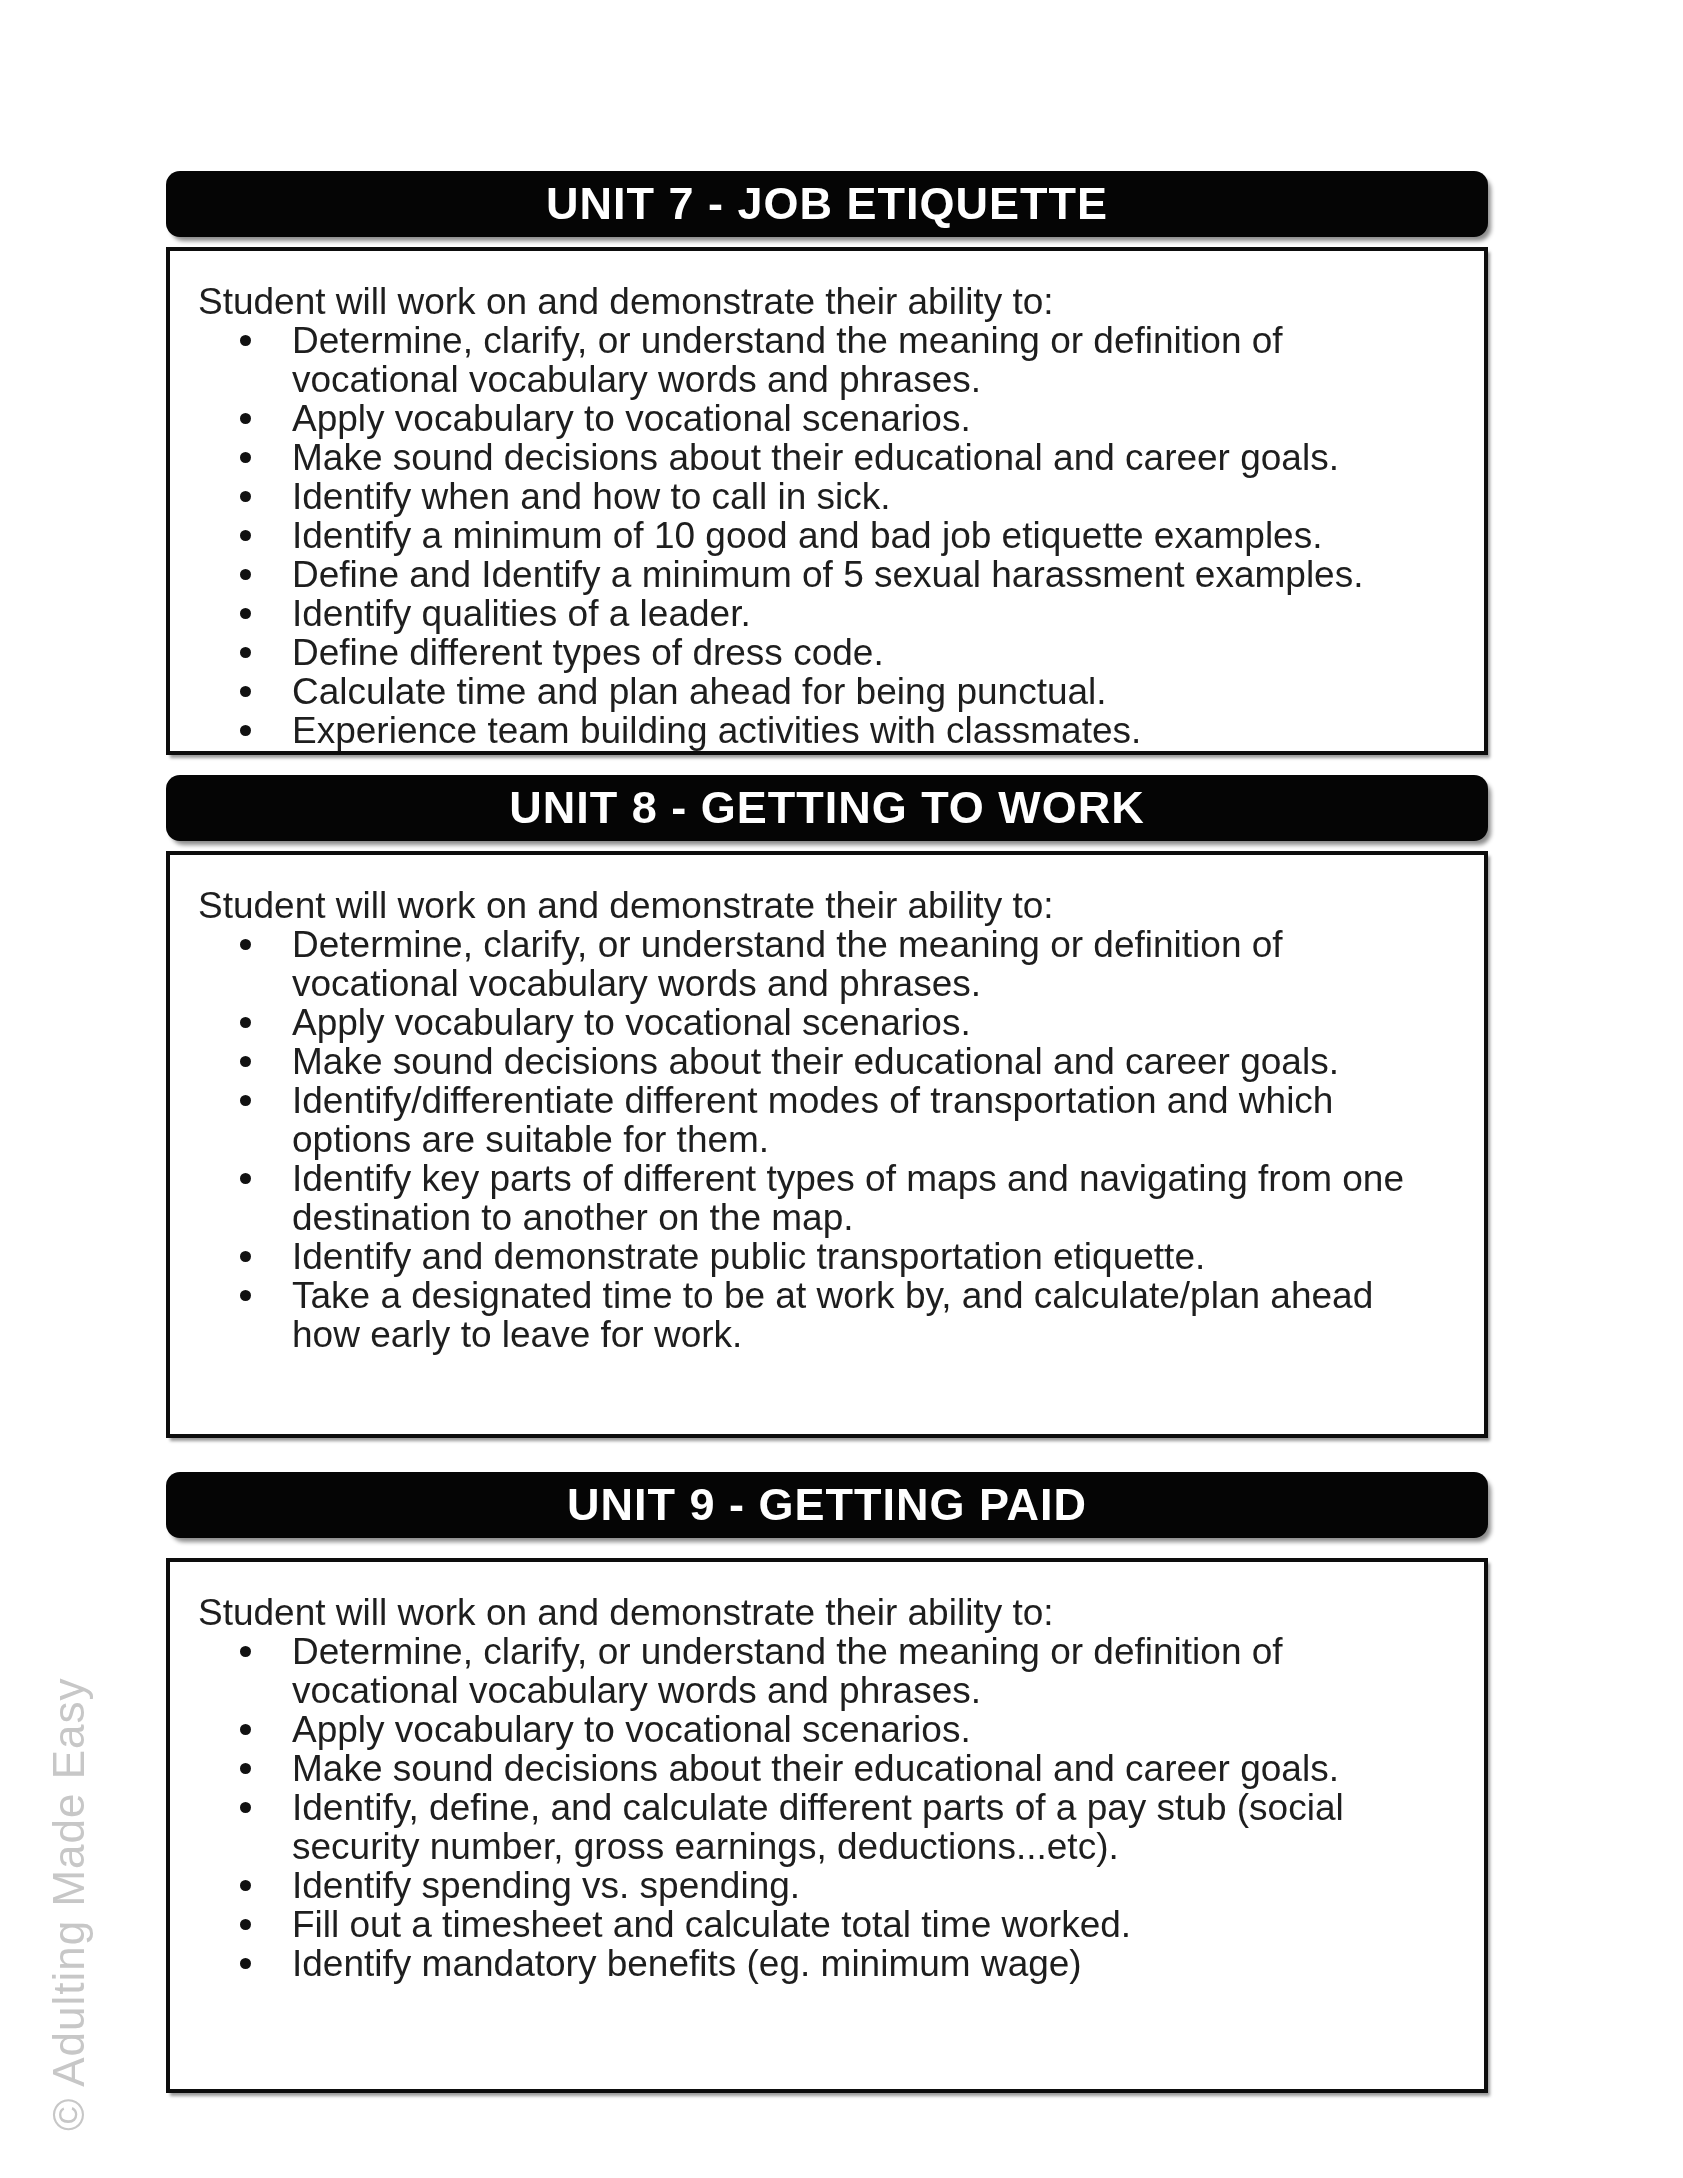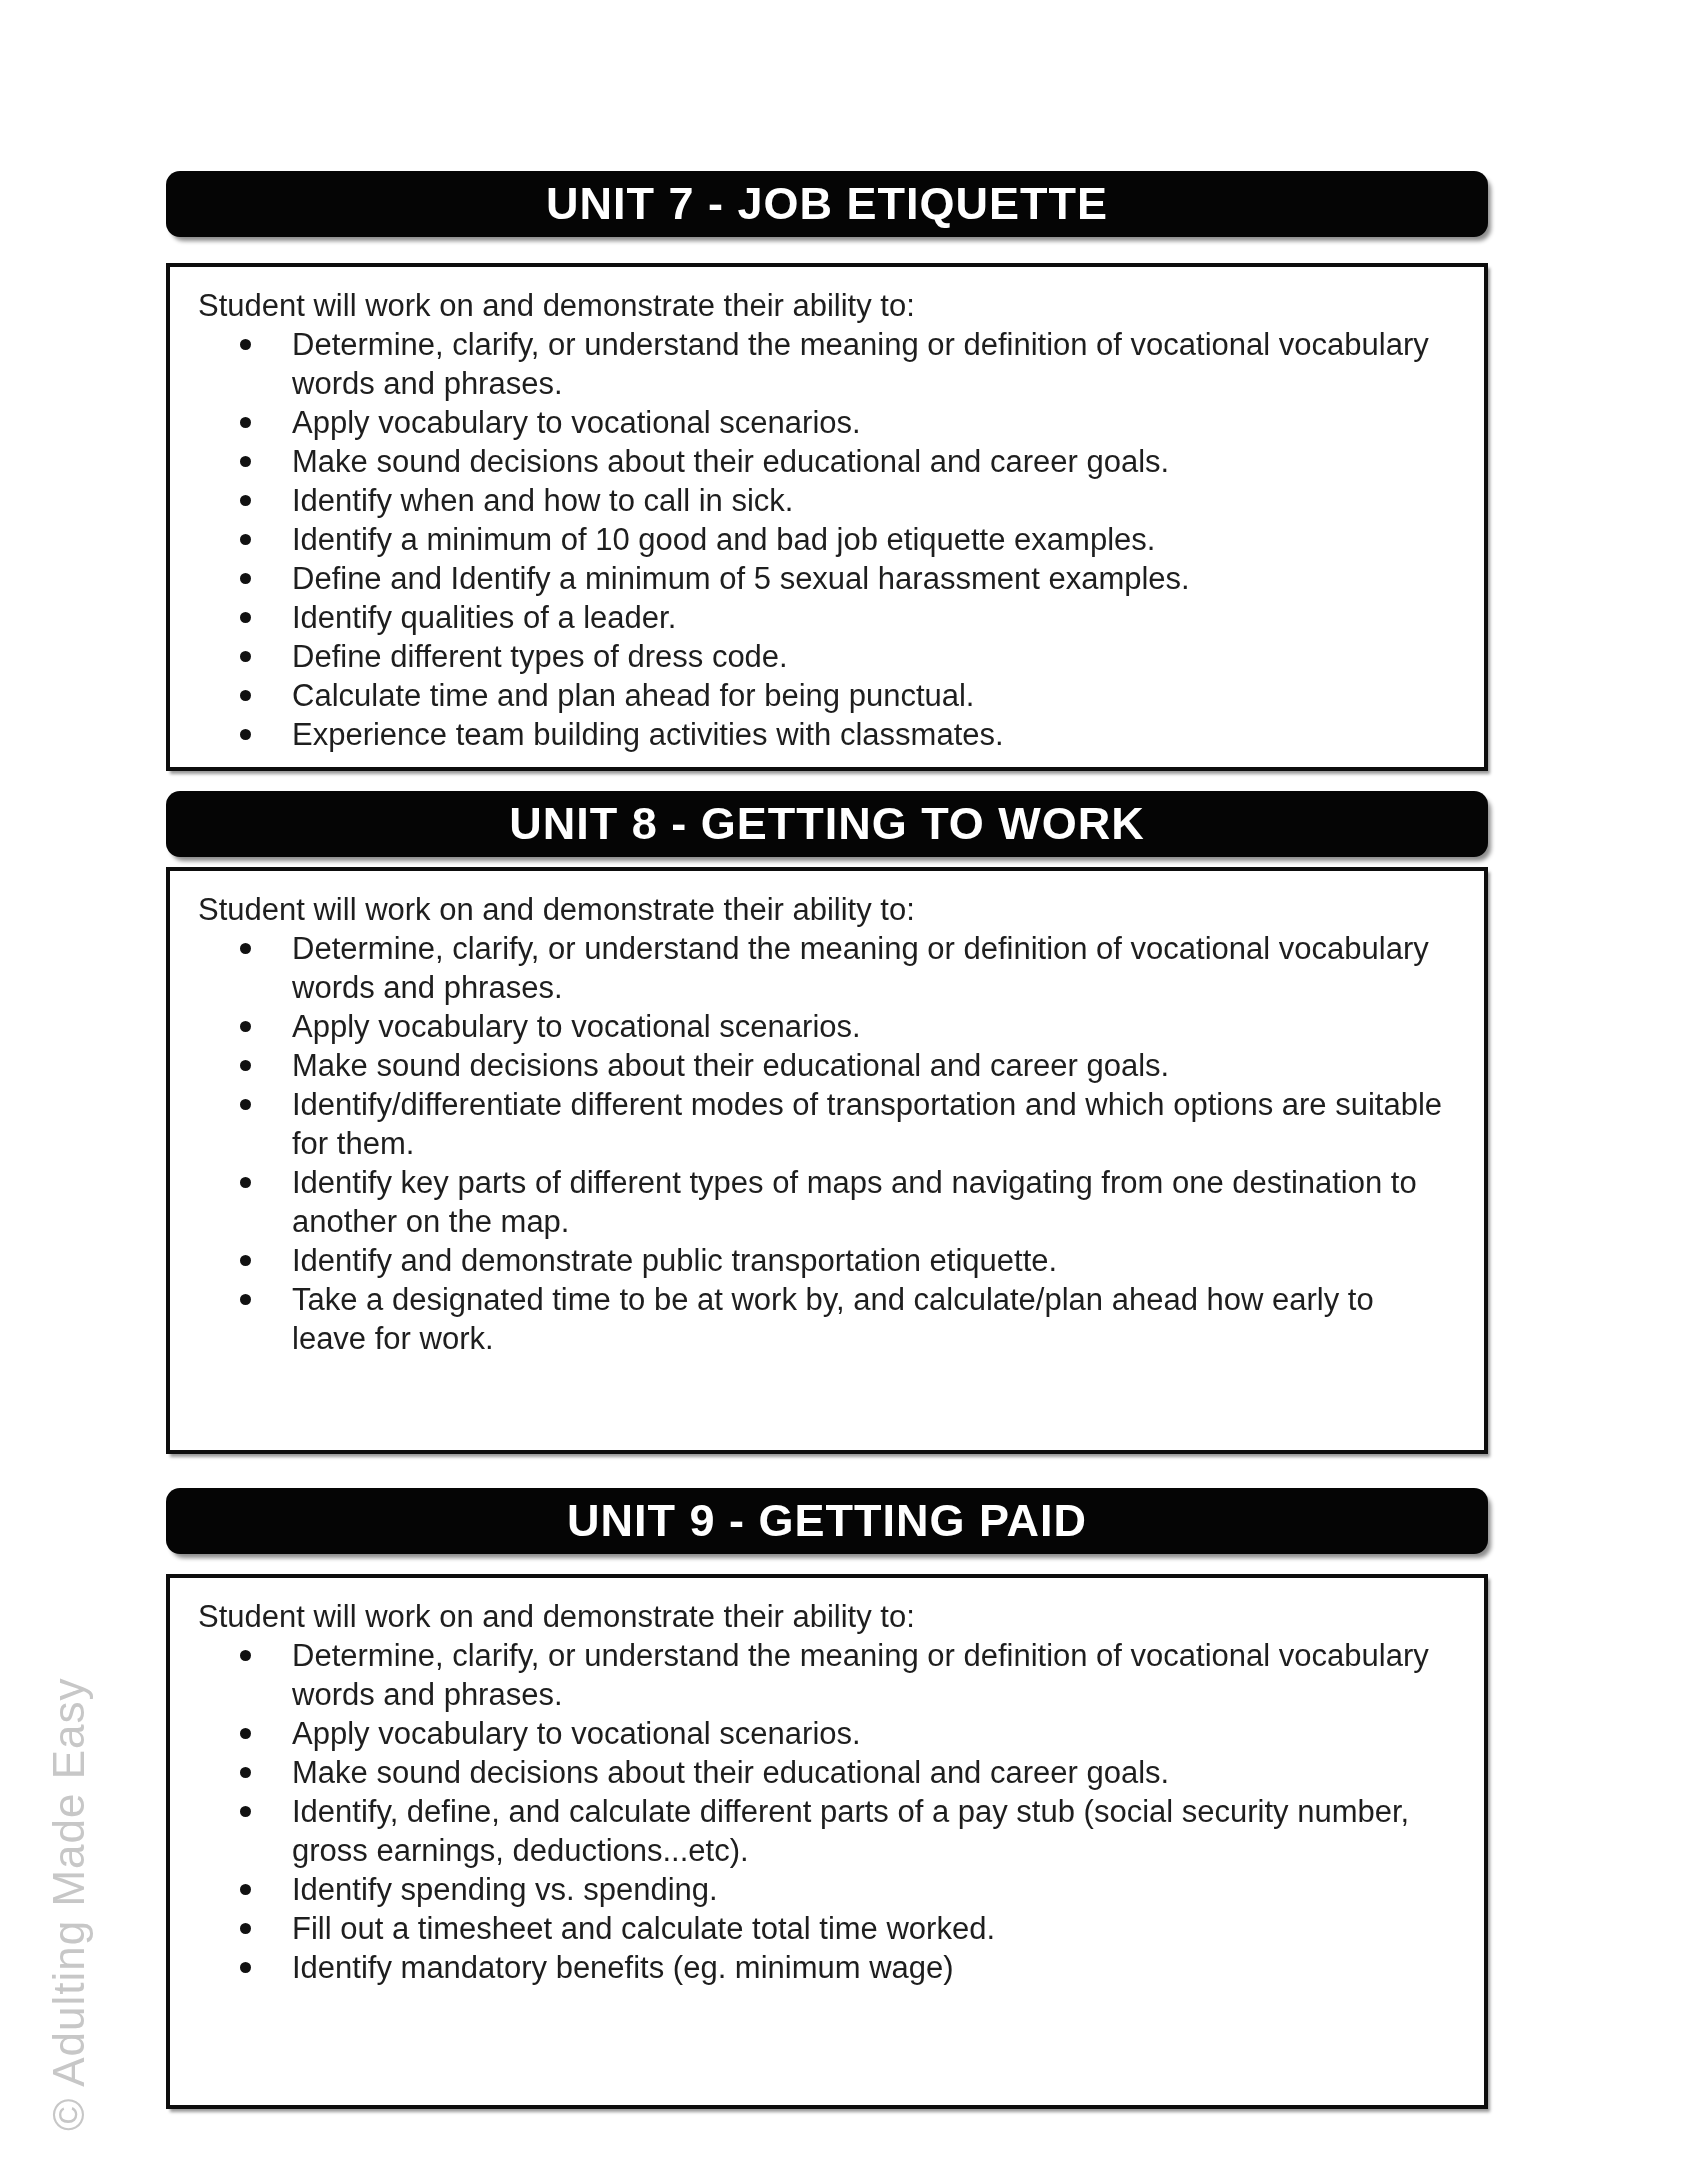"UNIT 7 - JOB ETIQUETTE" .bar-7 { margin-bottom: 26px -> 10px }
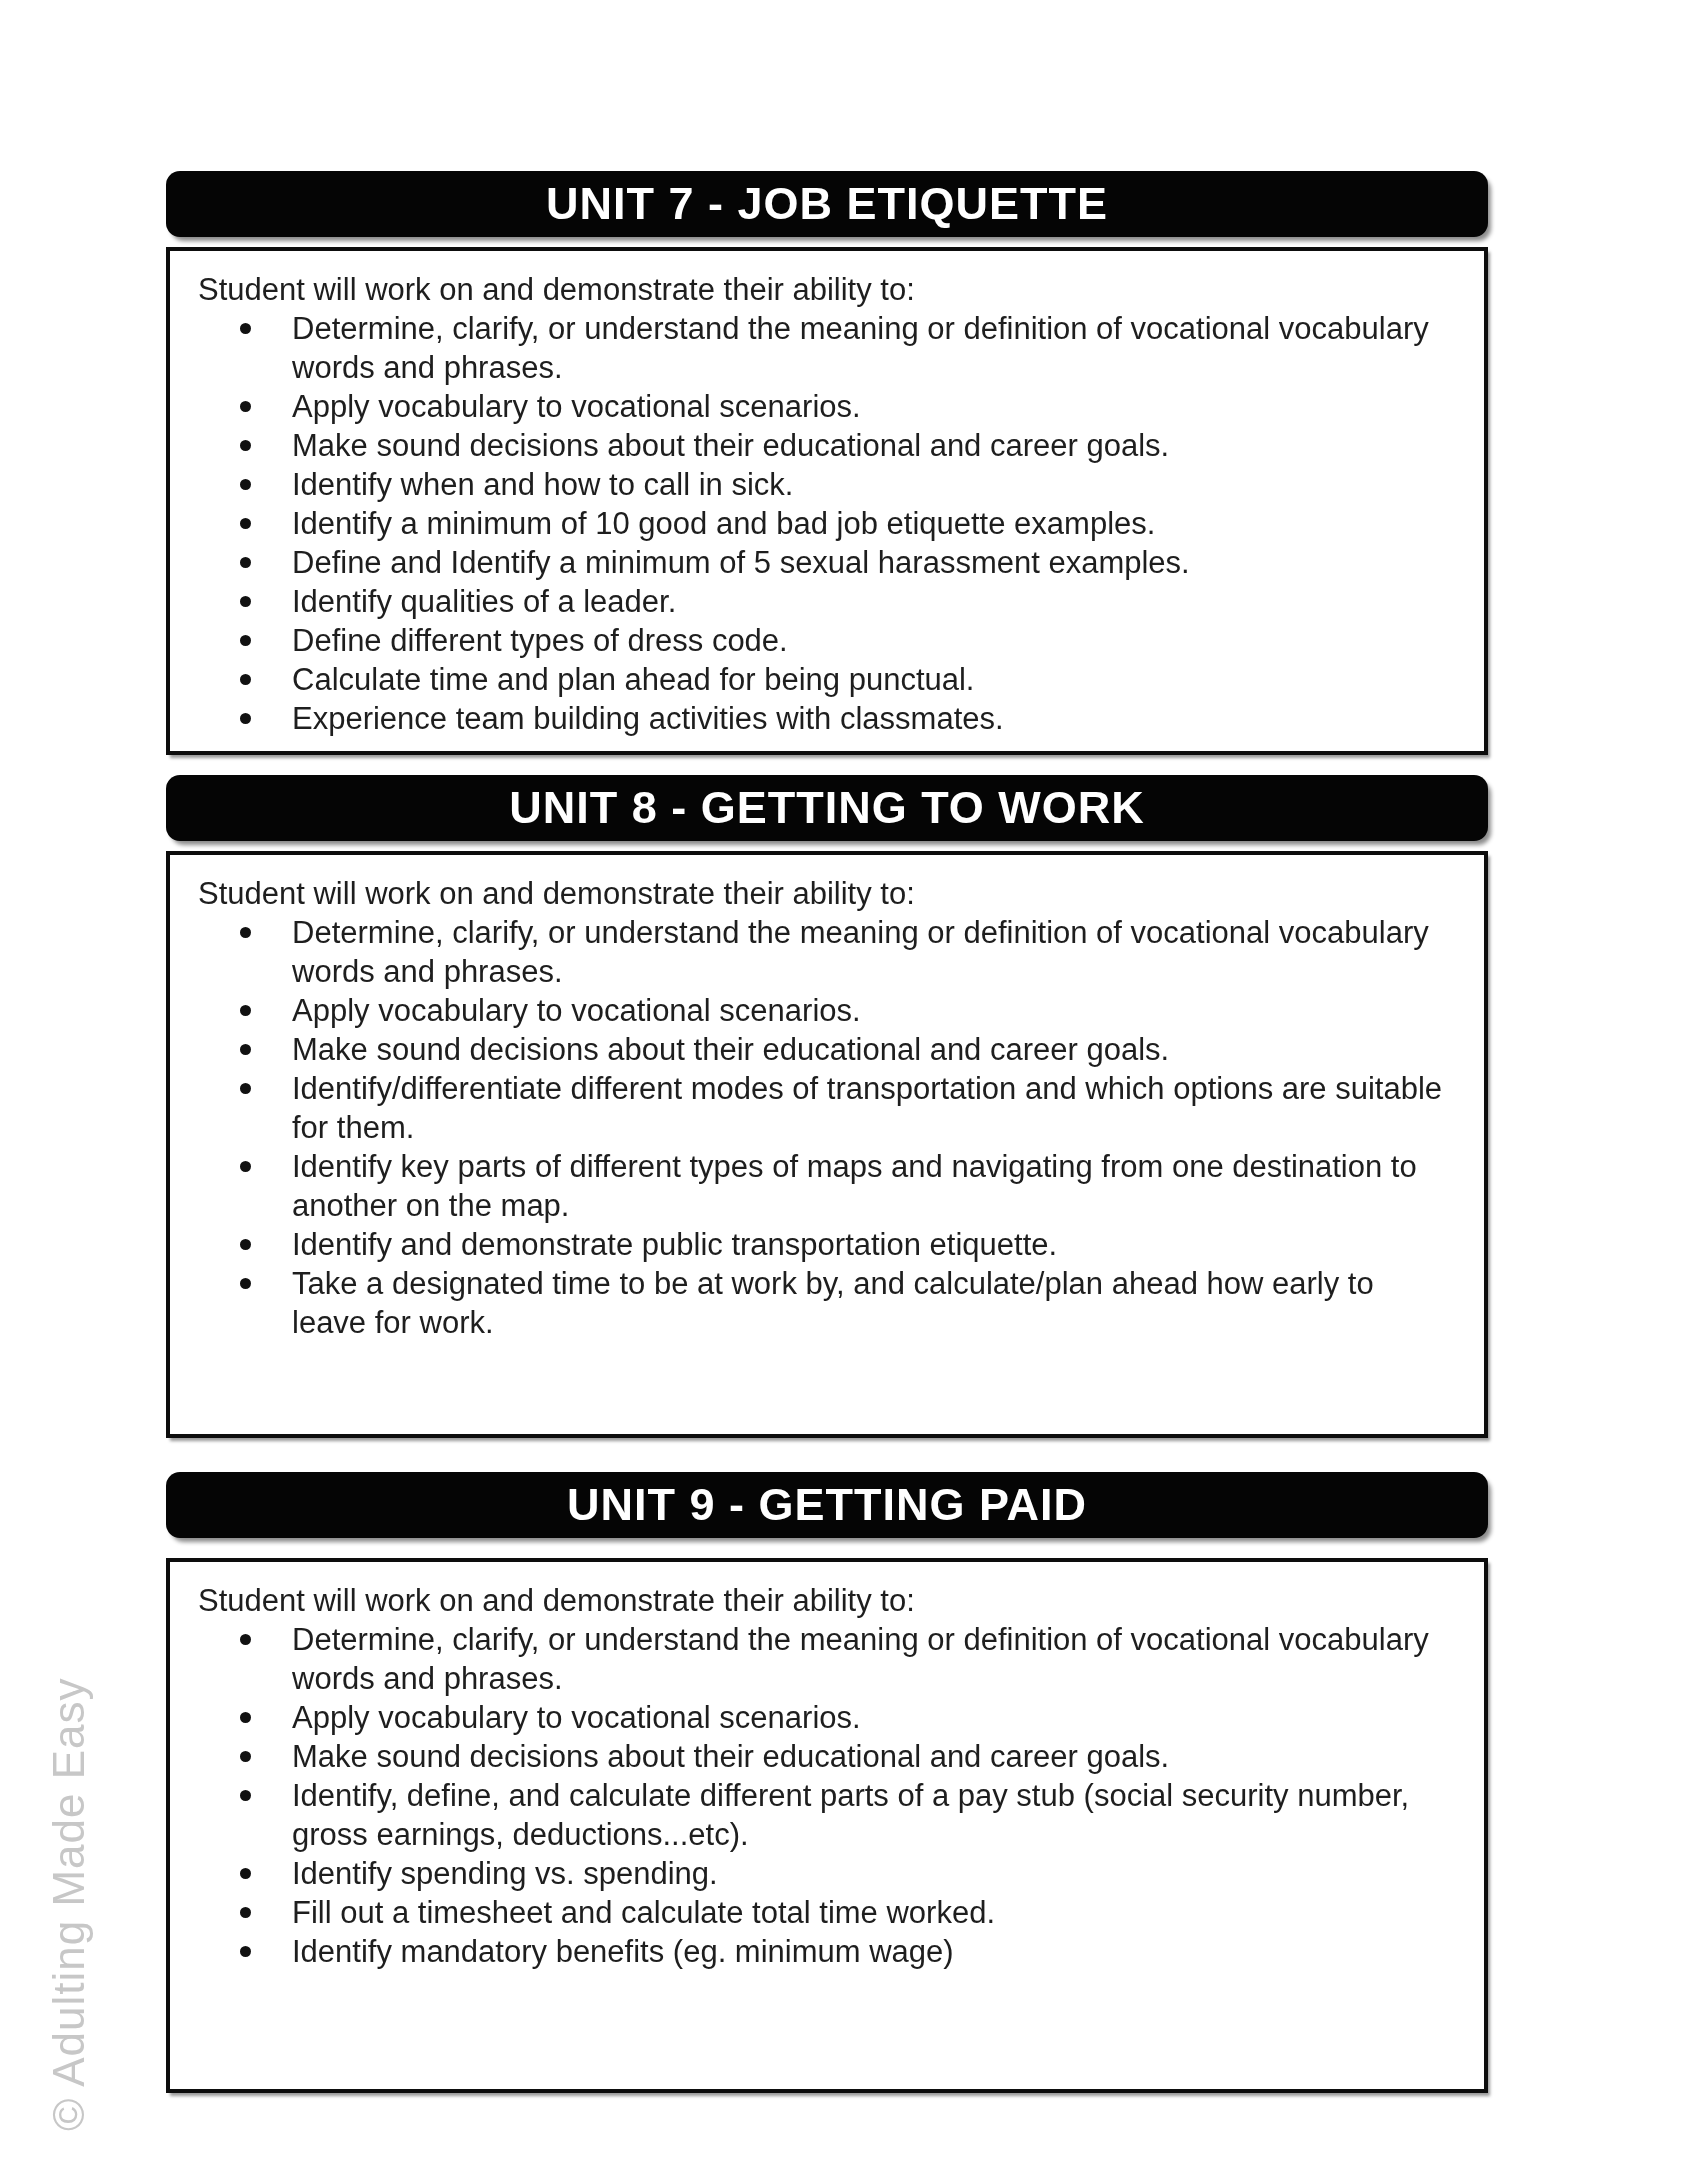"Student will work on and" .section-box { font-size: 31px -> 37px; padding: 19px 34px 0 28px -> 31px 34px 0 28px }
